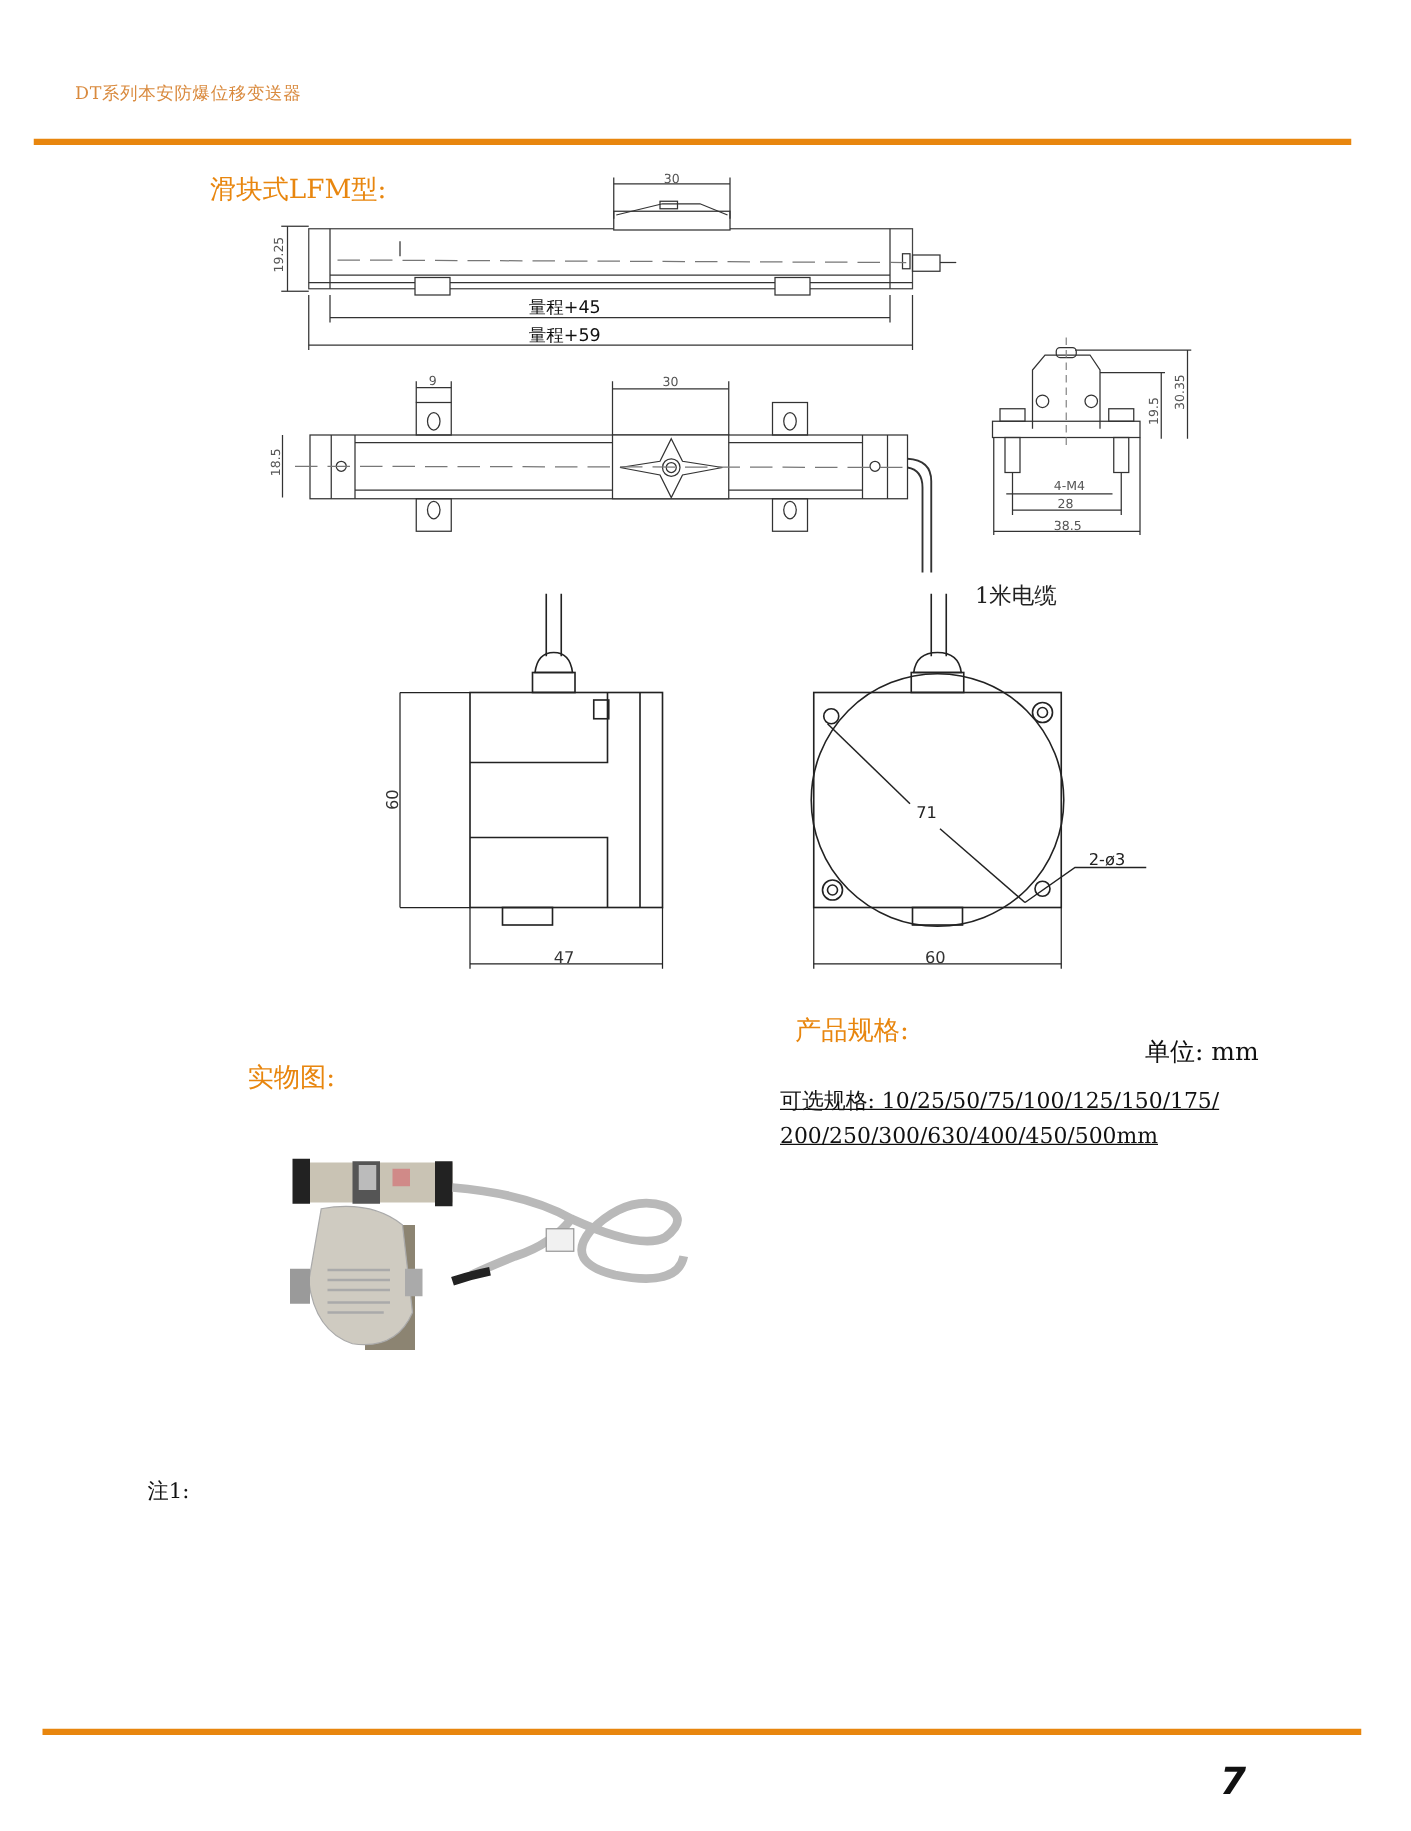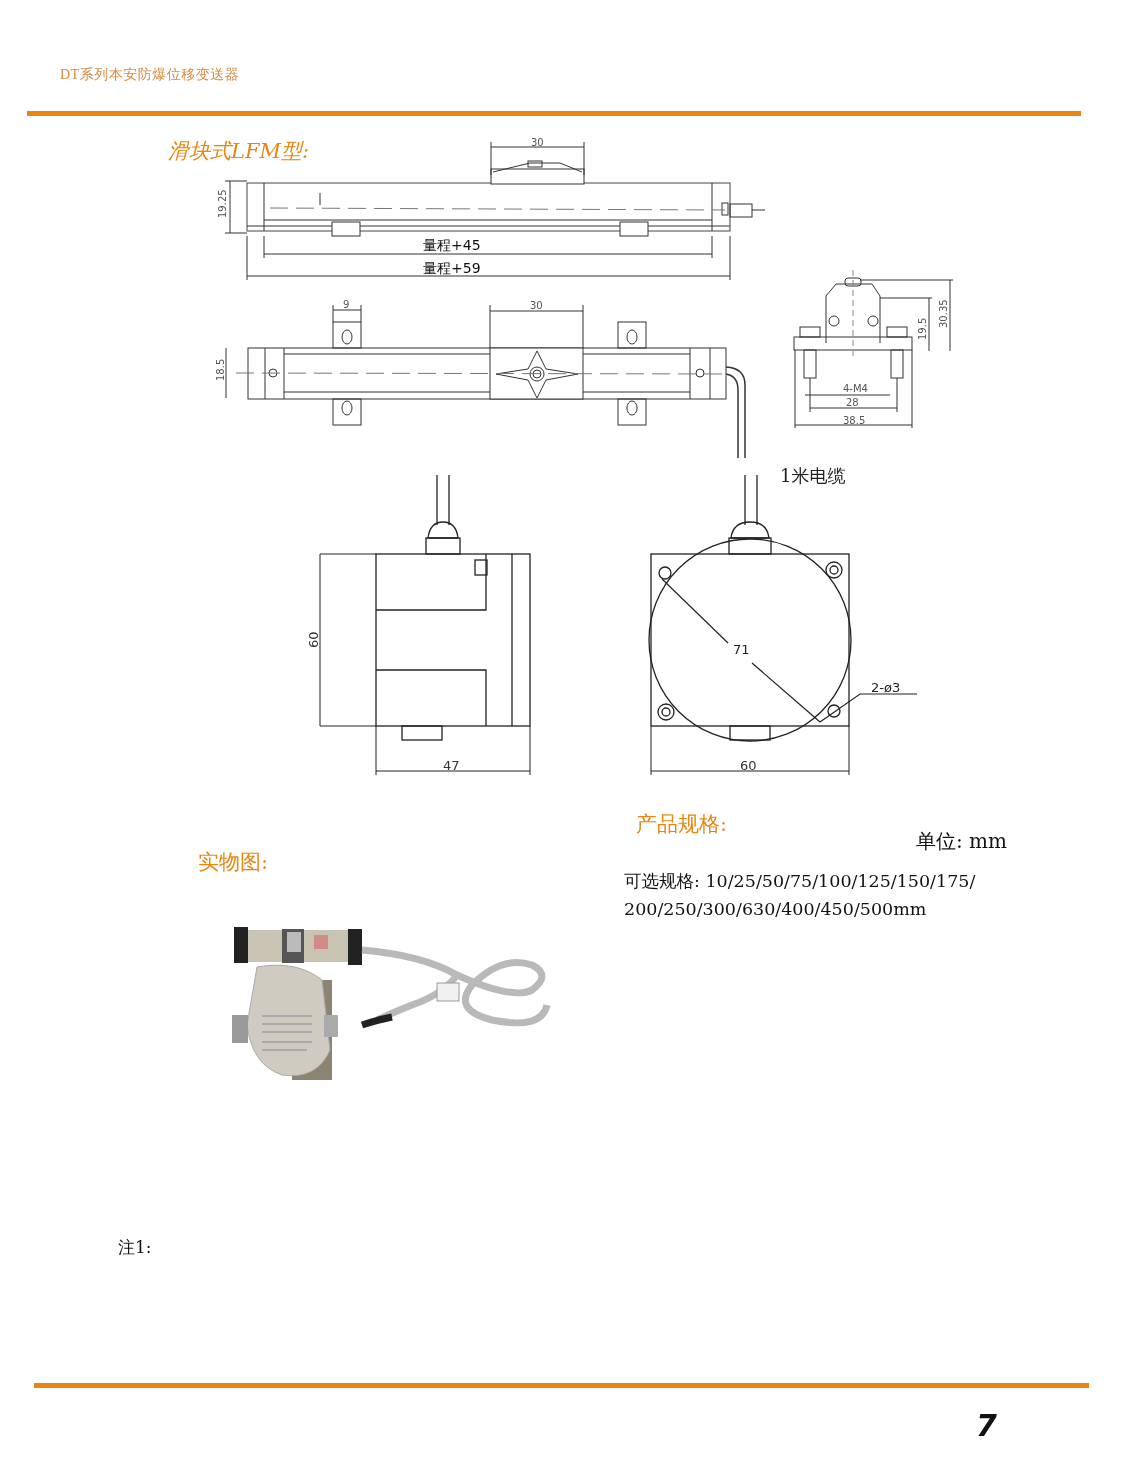"DT系列本安防爆位移变送器" .header-title { font-family: Liberation Serif, serif -> none }
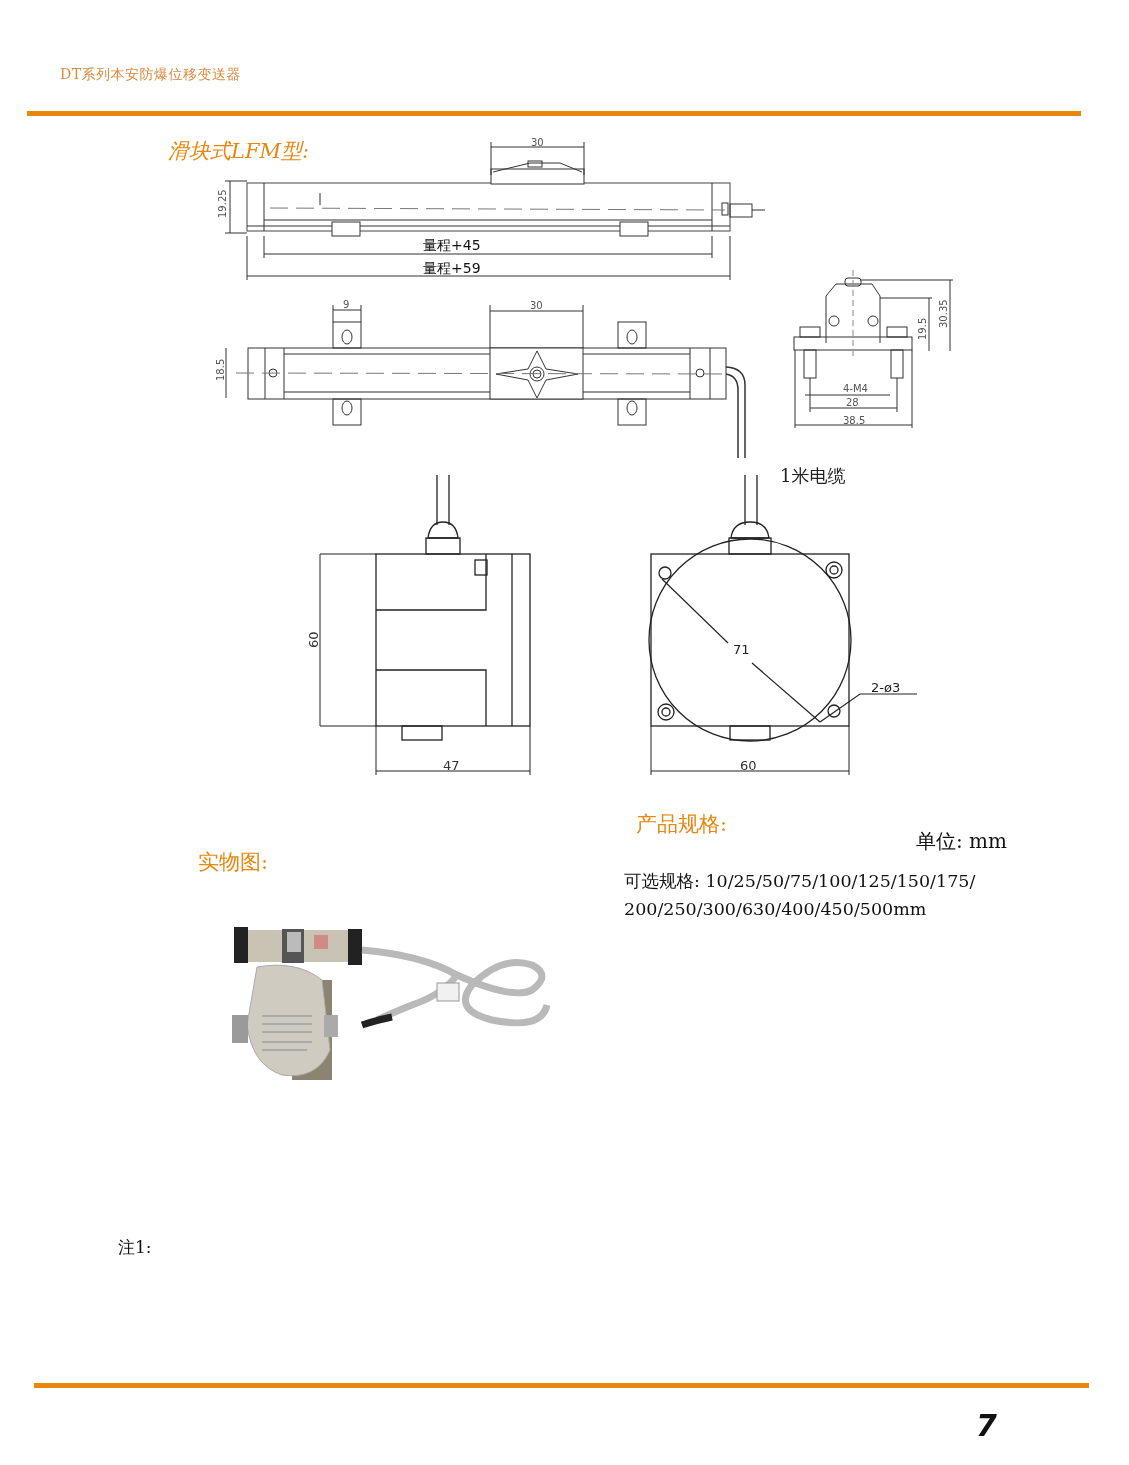"滑块式LFM型:" .t-lfm { font-style: italic -> none }
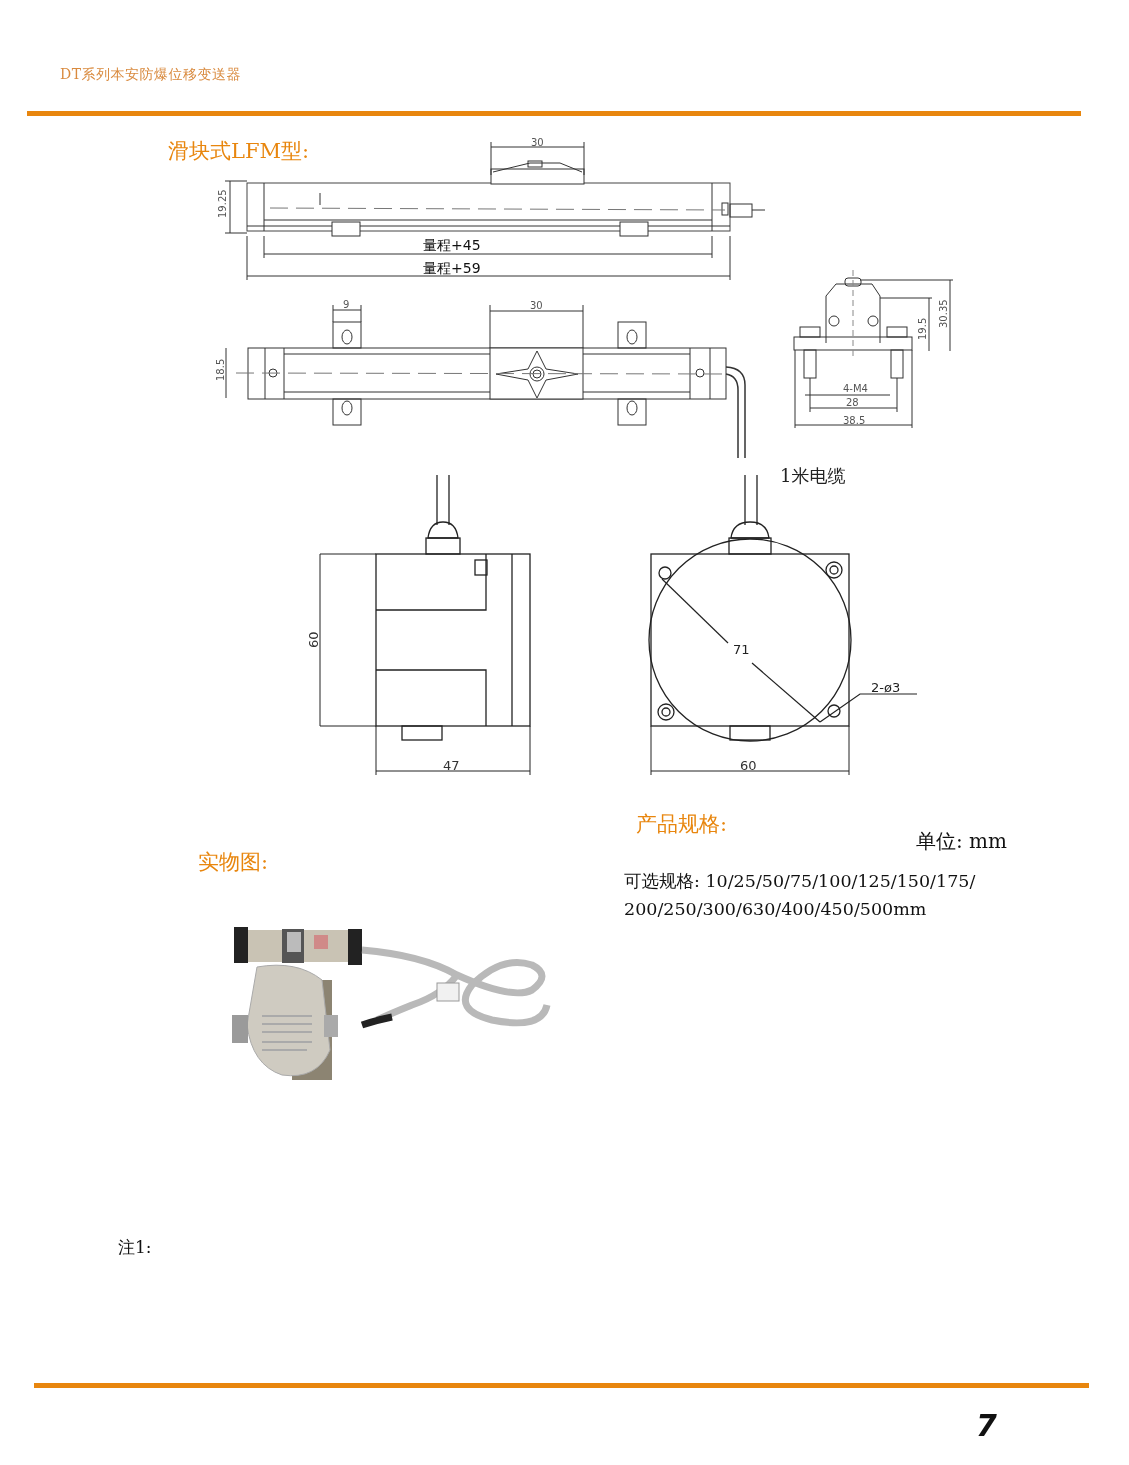"可选规格: 10/25/50/75/100/125/150/175/" .spec-text { text-decoration: none -> underline }
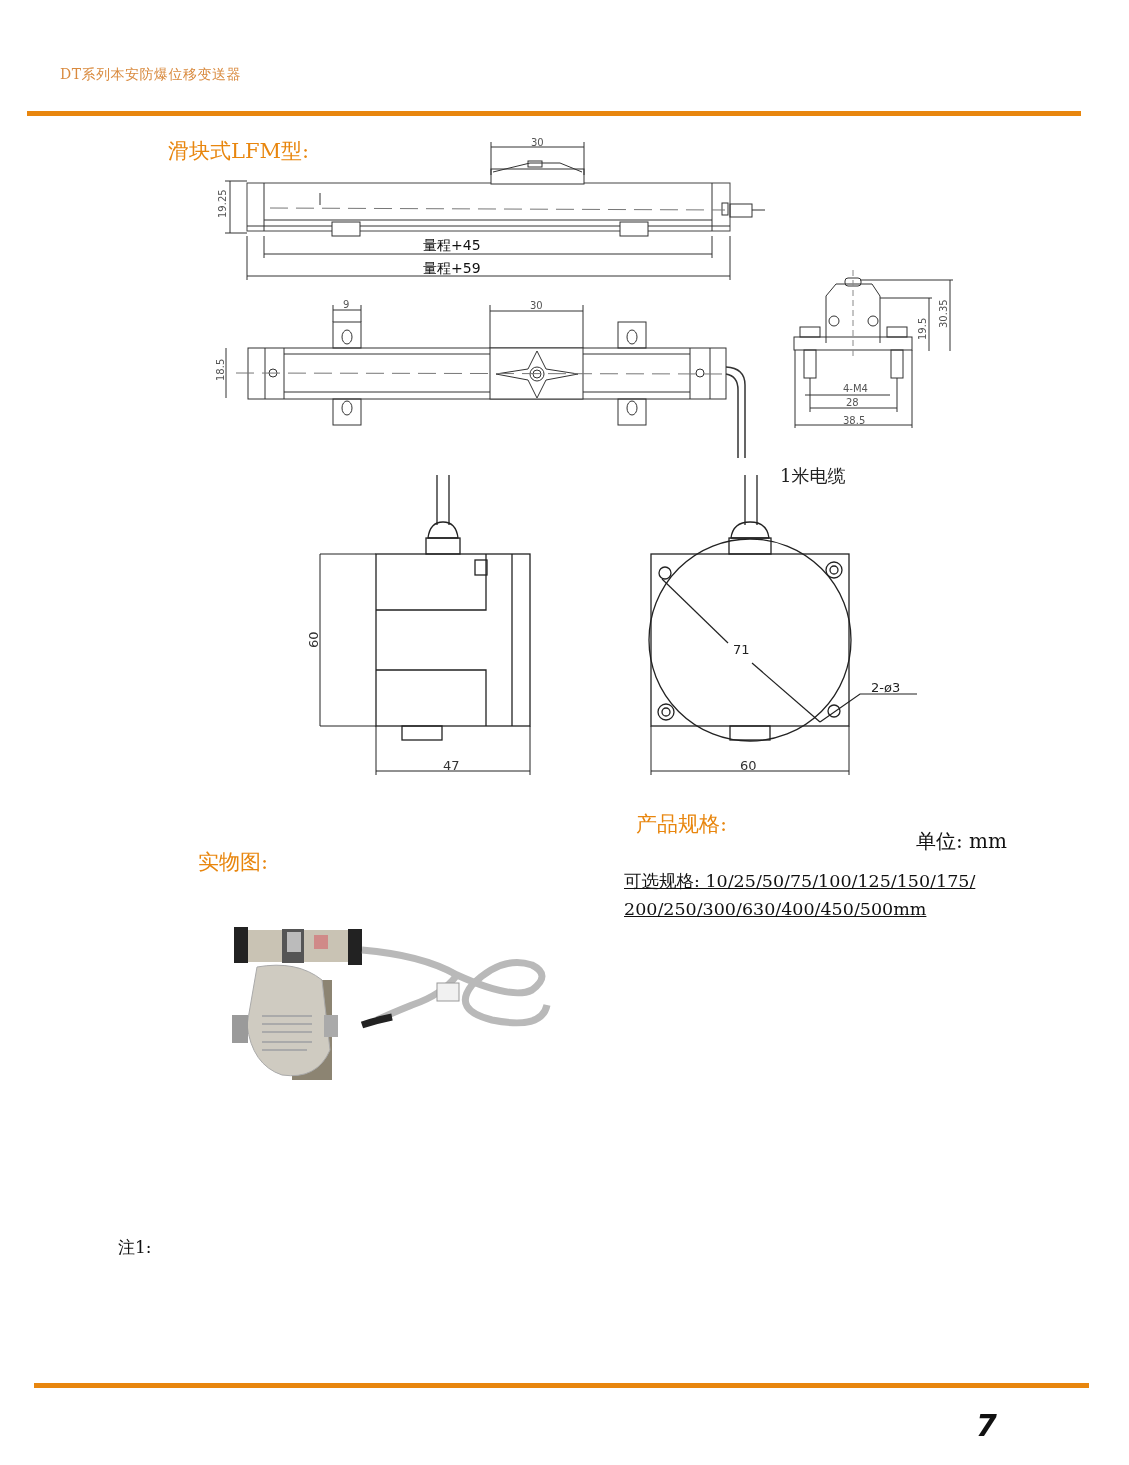"注1:" .note { top: 1232px -> 1178px }
